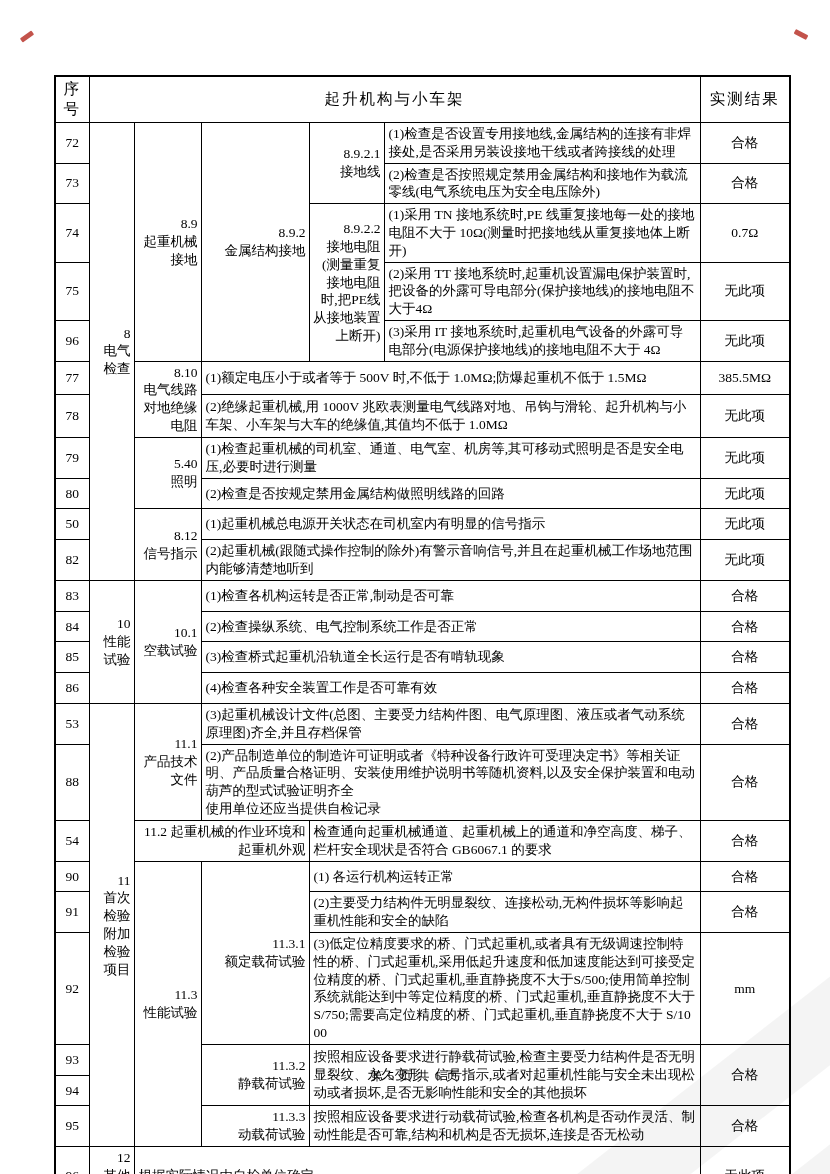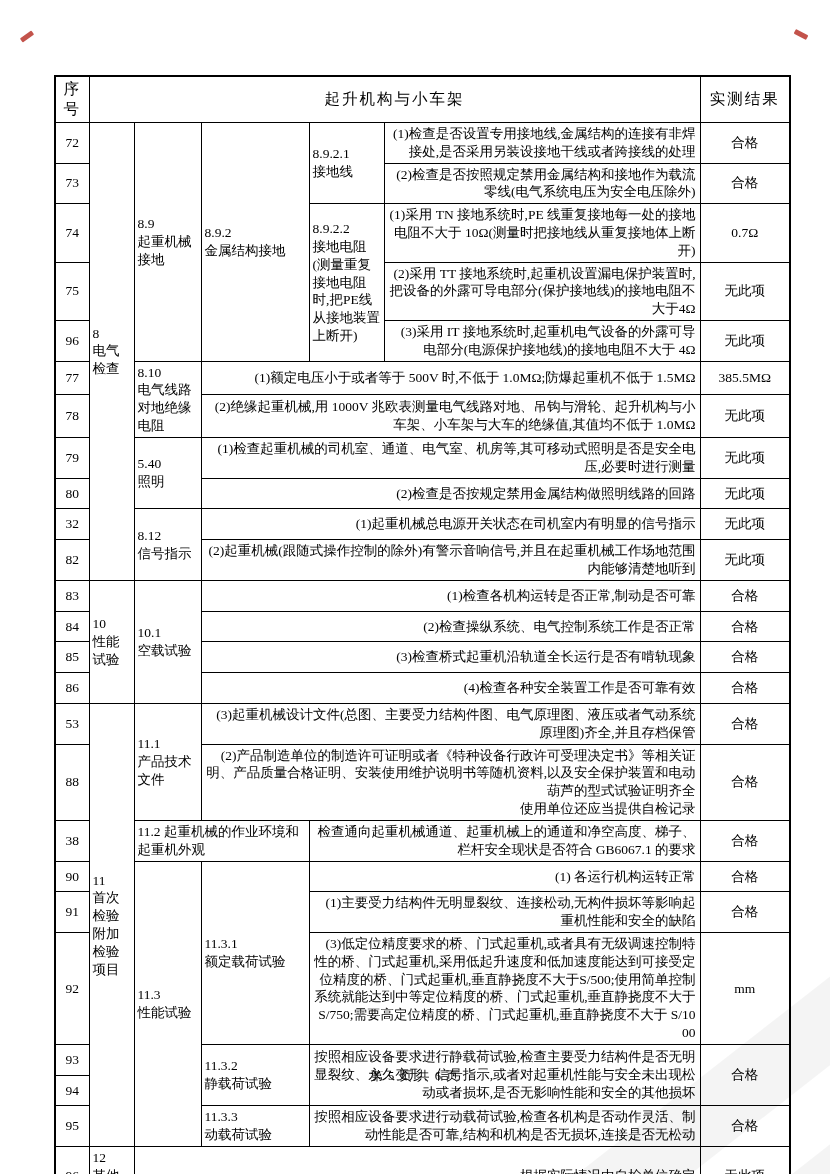"(1)检查是否设置专用接地线,金属结构的连接有非焊接处,是否采用另装设接地干线或" td.t { text-align: right -> left }
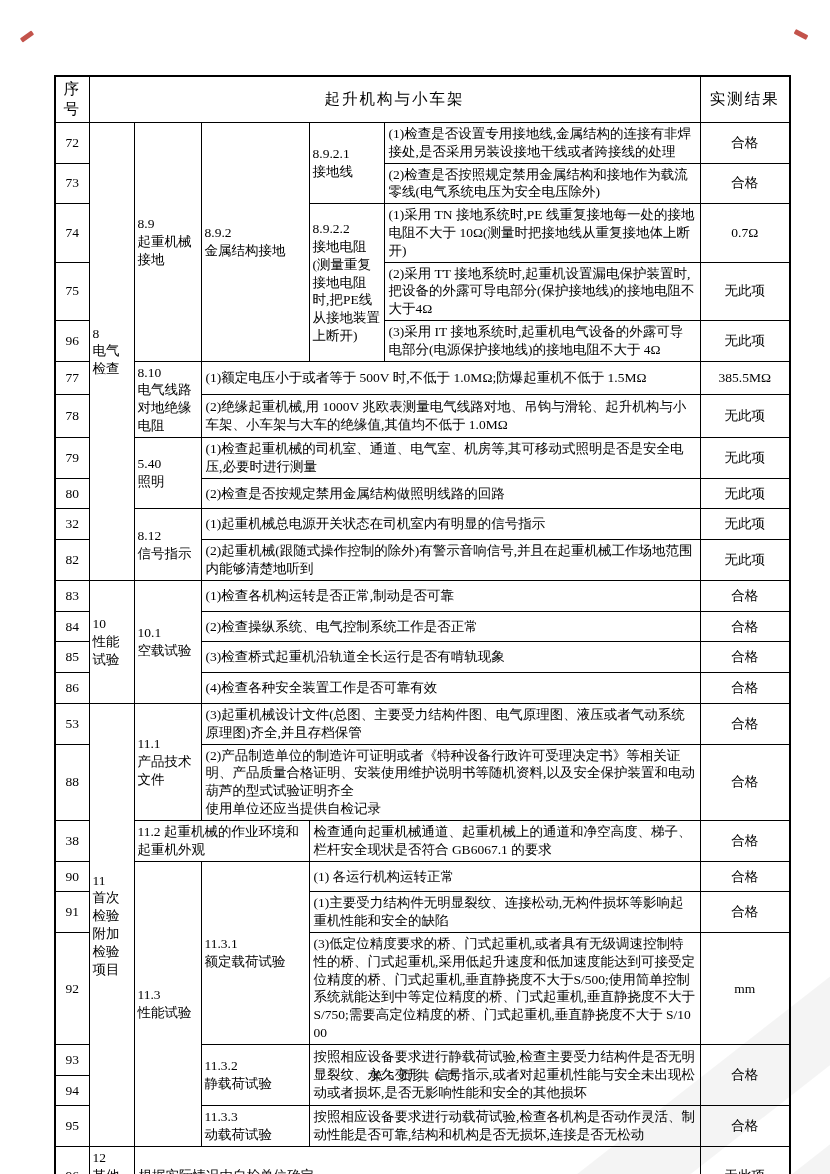"8.9.2.1" td.g { text-align: left -> right }
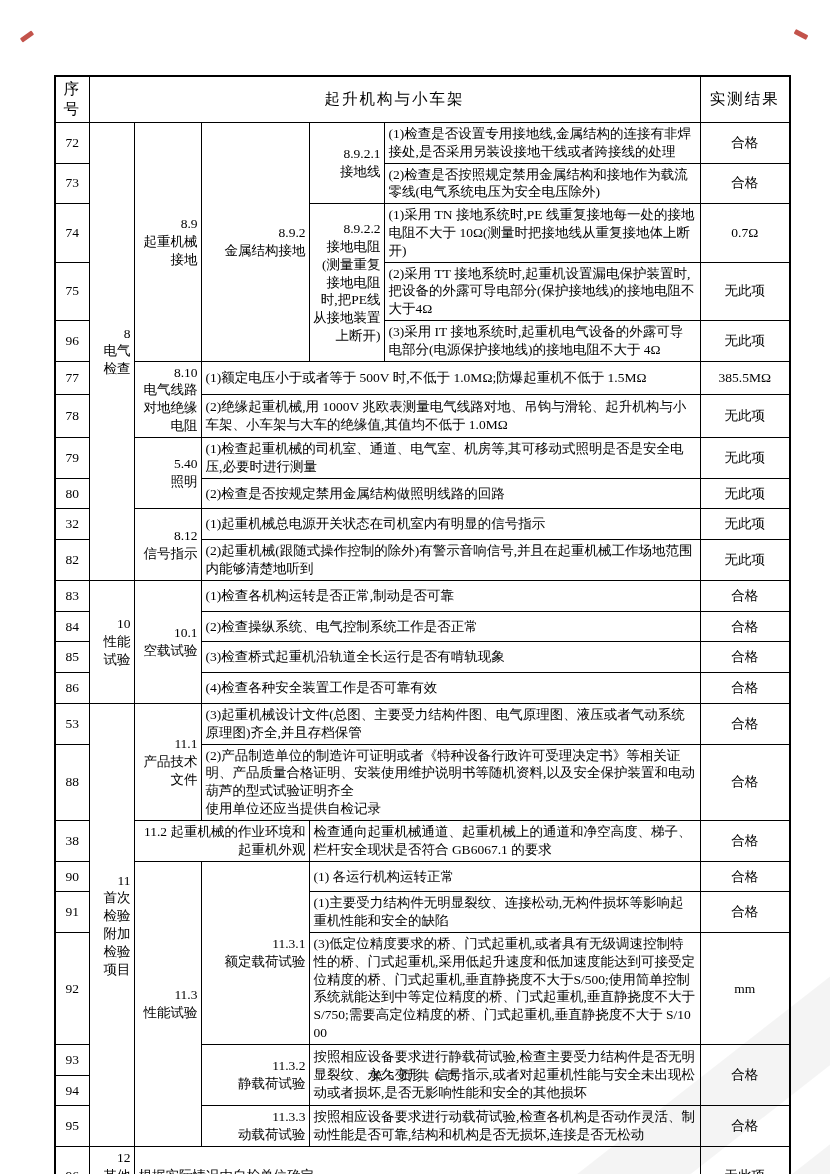"32" td.c { text: 32 -> 50 }
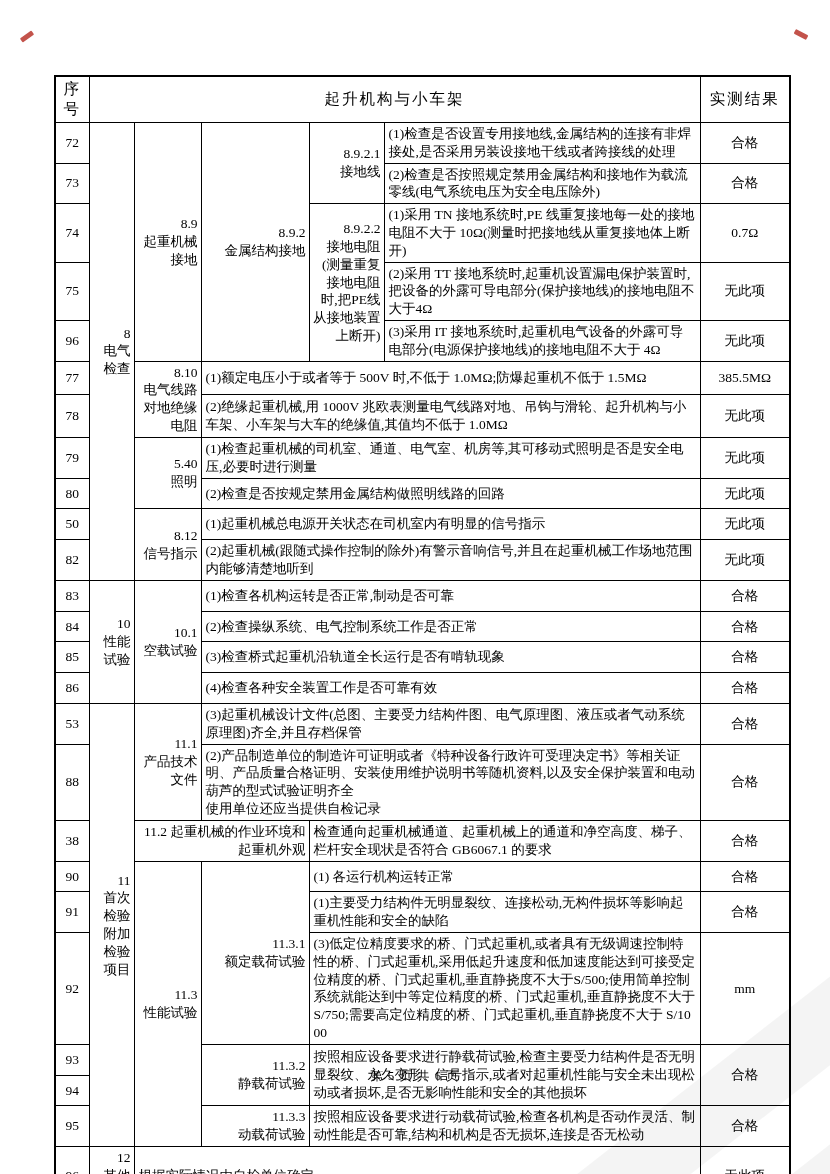"38" td.c { text: 38 -> 54 }
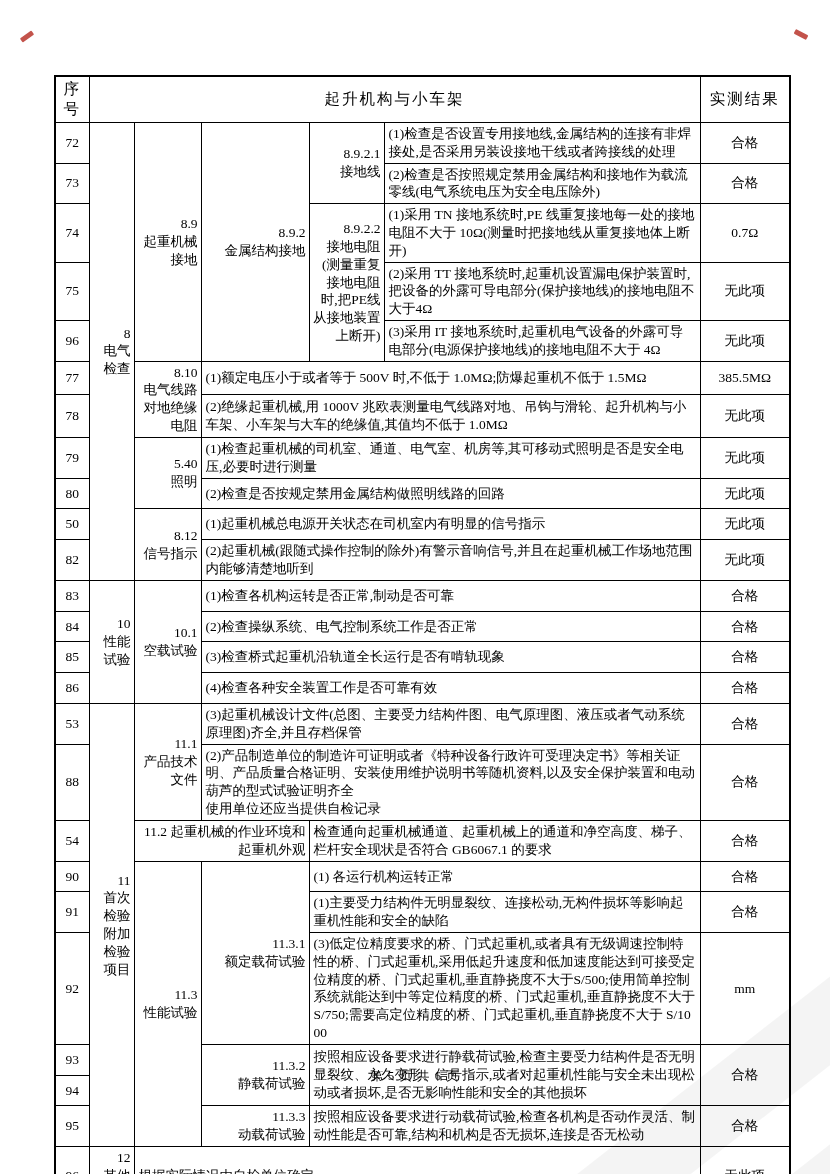"(1)主要受力结构件无明显裂纹、连接松动,无构件损坏等影响起重机性能和安全的缺陷" td.t { text: 1 -> 2 }
